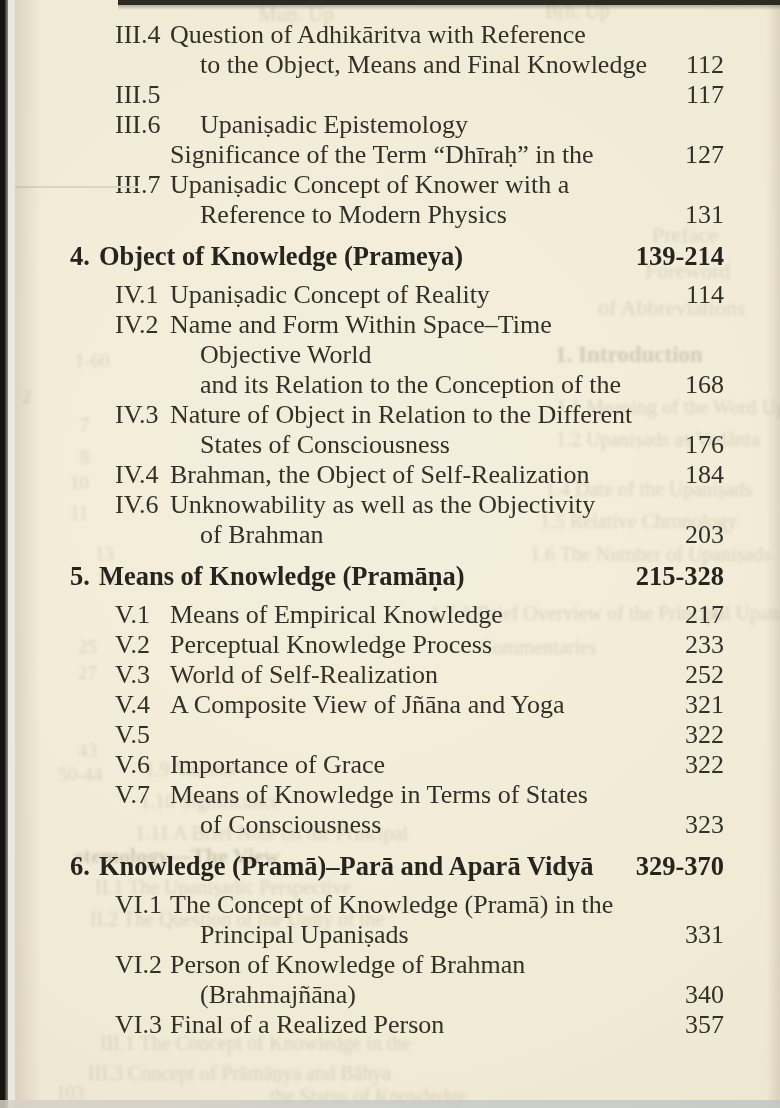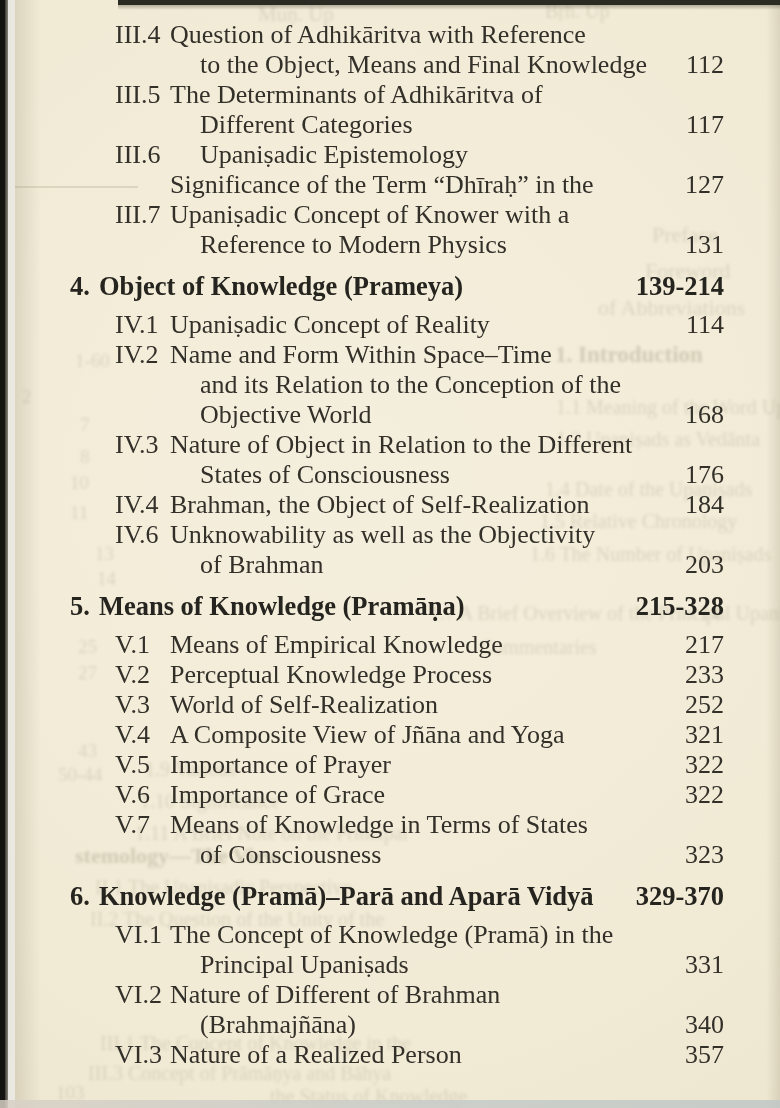"The Determinants of Adhikāritva of" div.lines { html: <div> <span>The Determinants of Adhikāritva of</span> <span>Different Categories</span> </div> -> none }
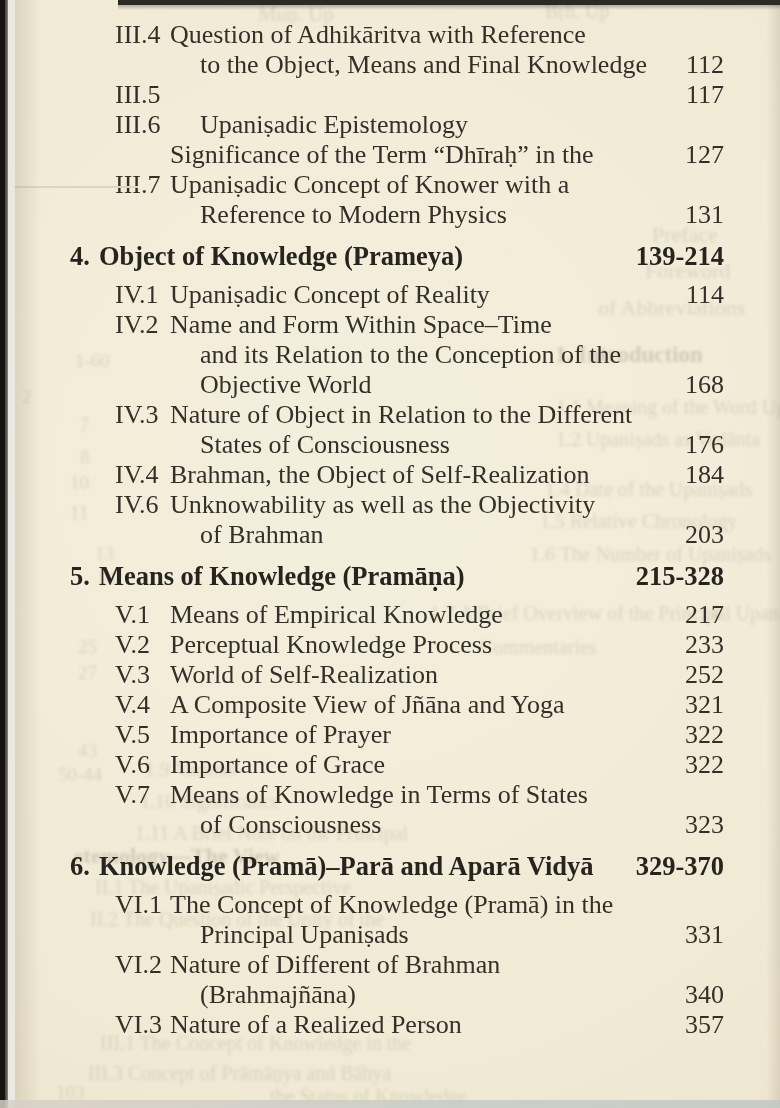"and its Relation to the" span.line { order: before "Objective World" -> after "Objective World" }
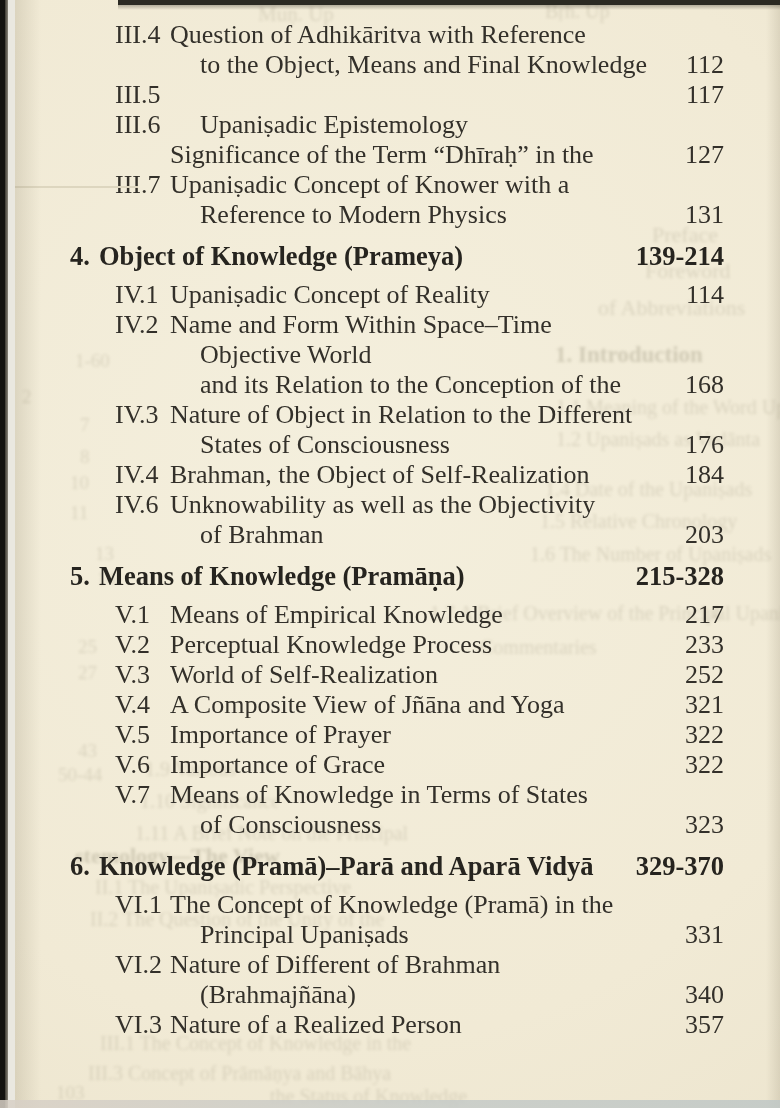"Importance of Prayer" div.lines { html: <div> <span>Importance of Prayer</span> </div> -> none }
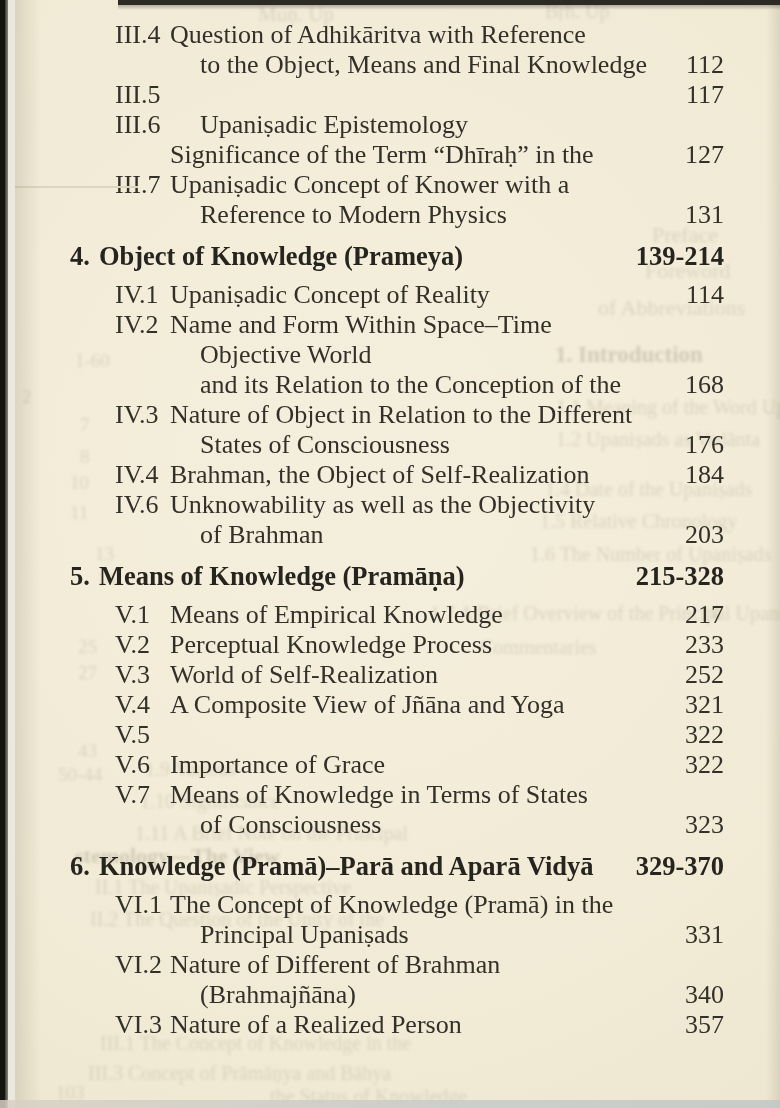"Nature of Different of Brahman" span.line { text: Nature of Different -> Person of Knowledge }
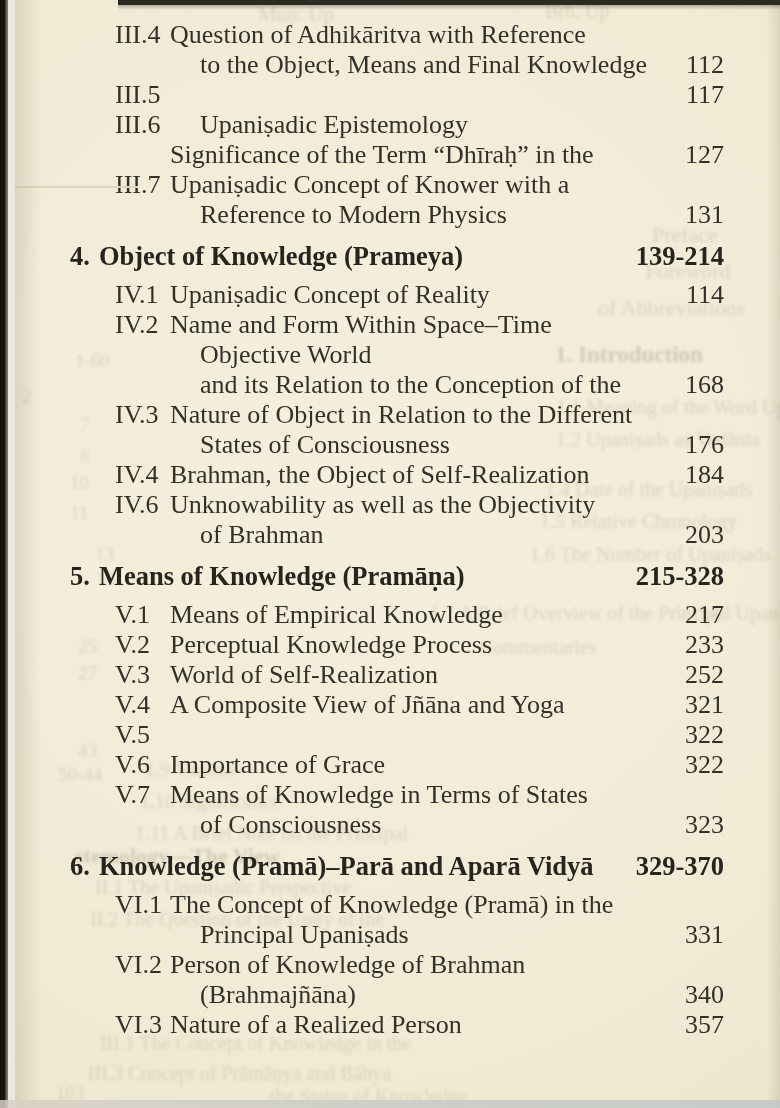"Nature of a Realized Person" span.line { text: Nature -> Final }
